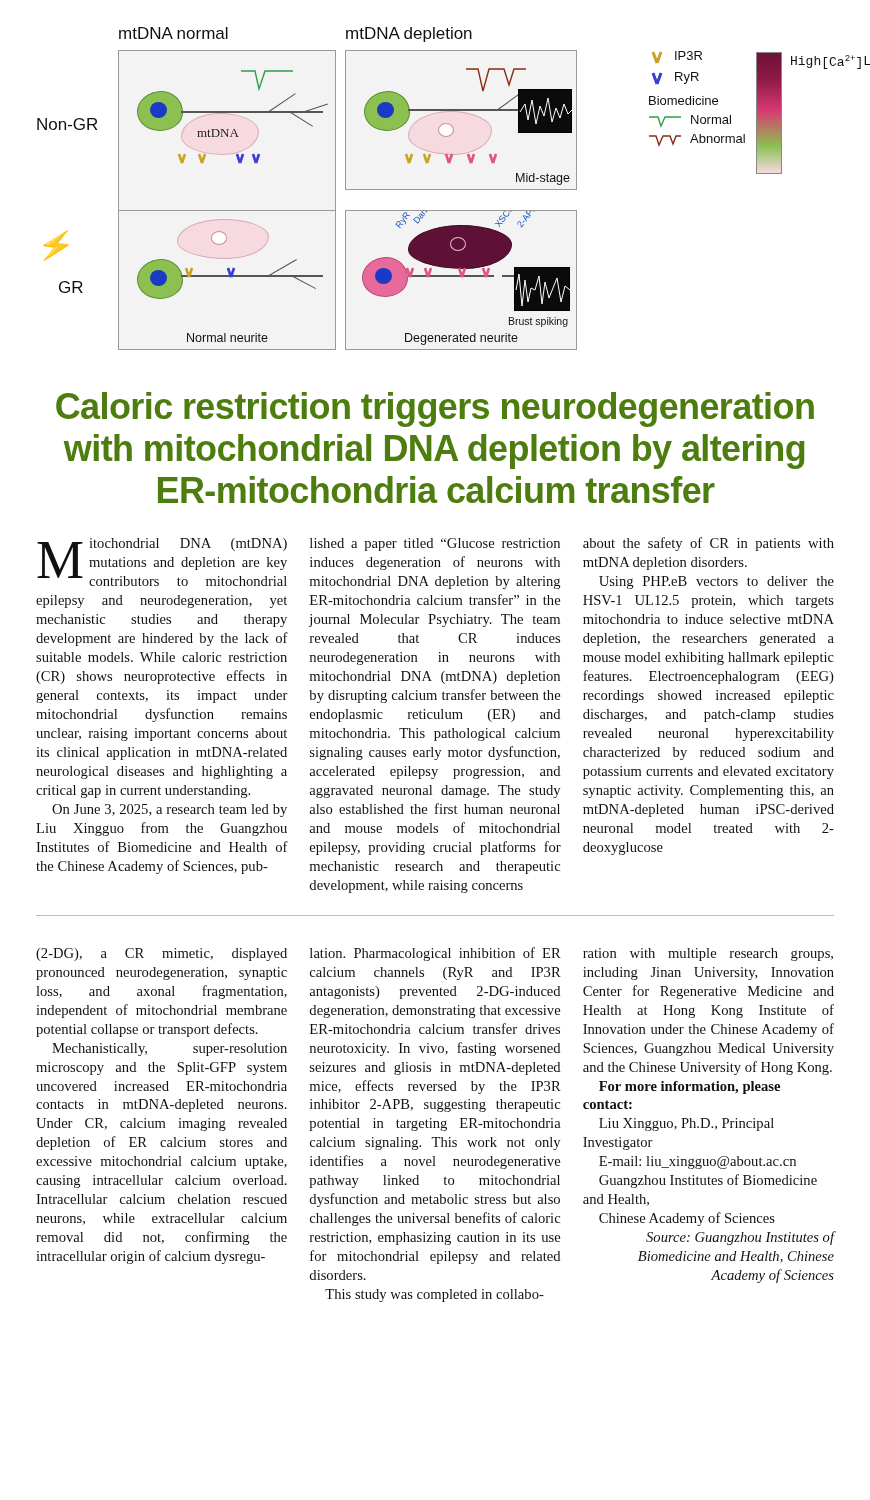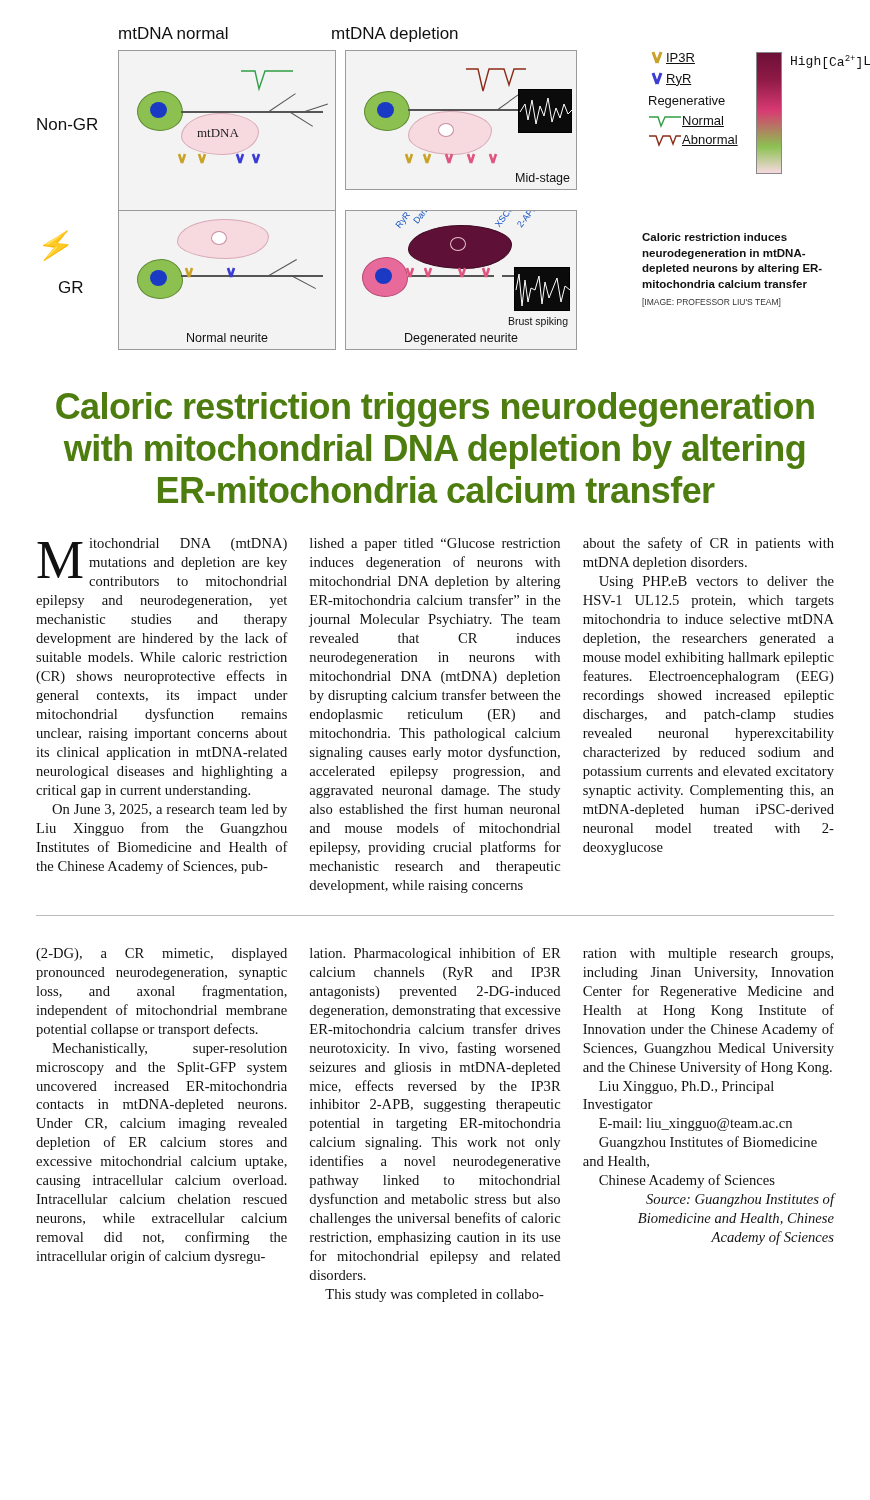"mtDNA depletion" div.fig-col-label { left: 331px -> 345px }
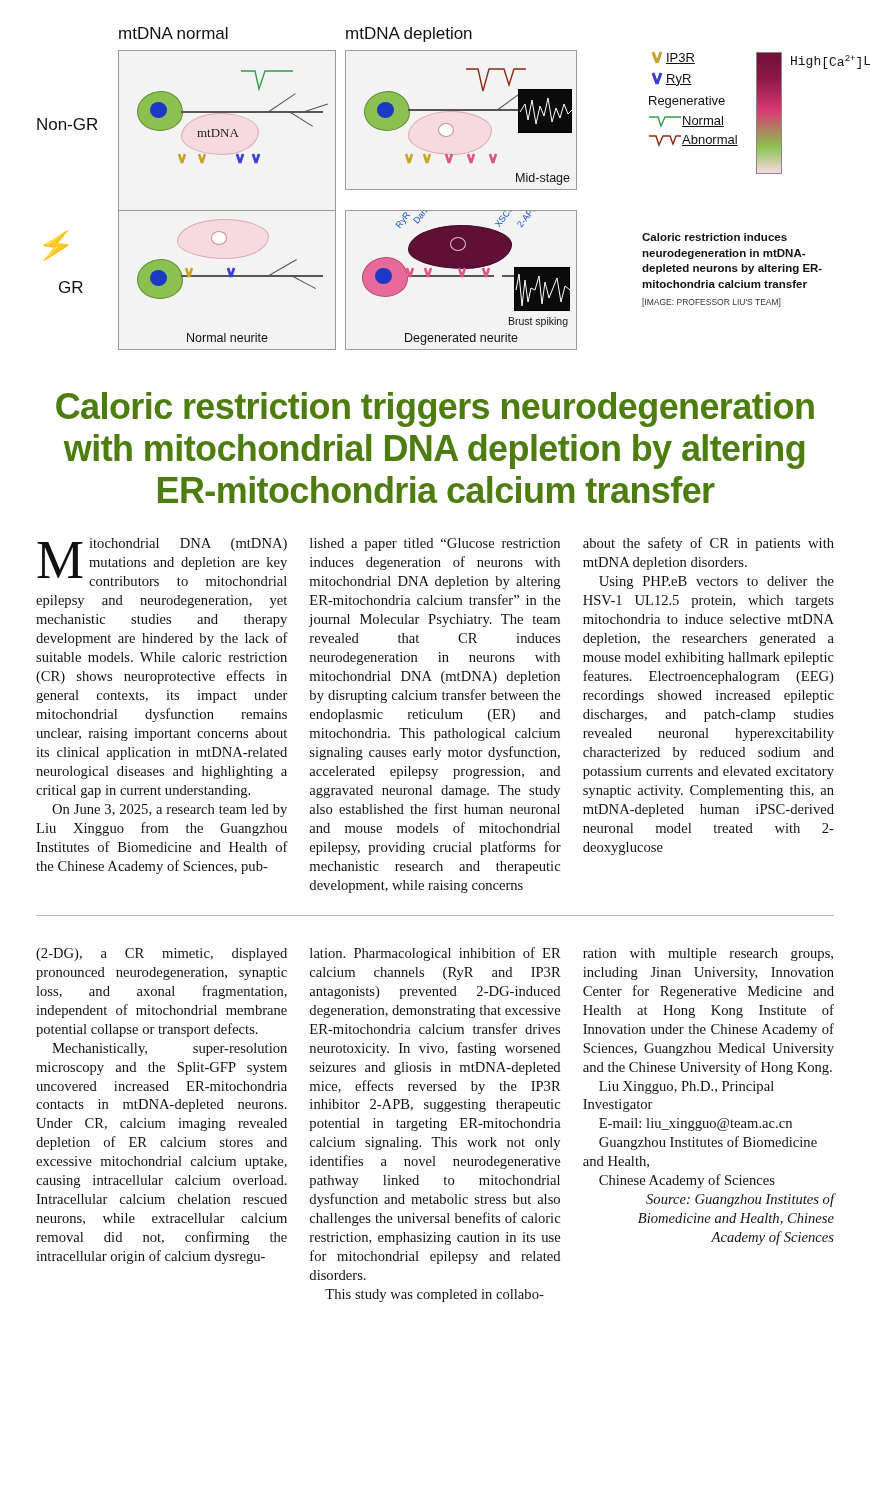"IP3R" .legend-row { align-items: center -> flex-start; gap: 0 -> 8px; text-decoration: underline -> none }
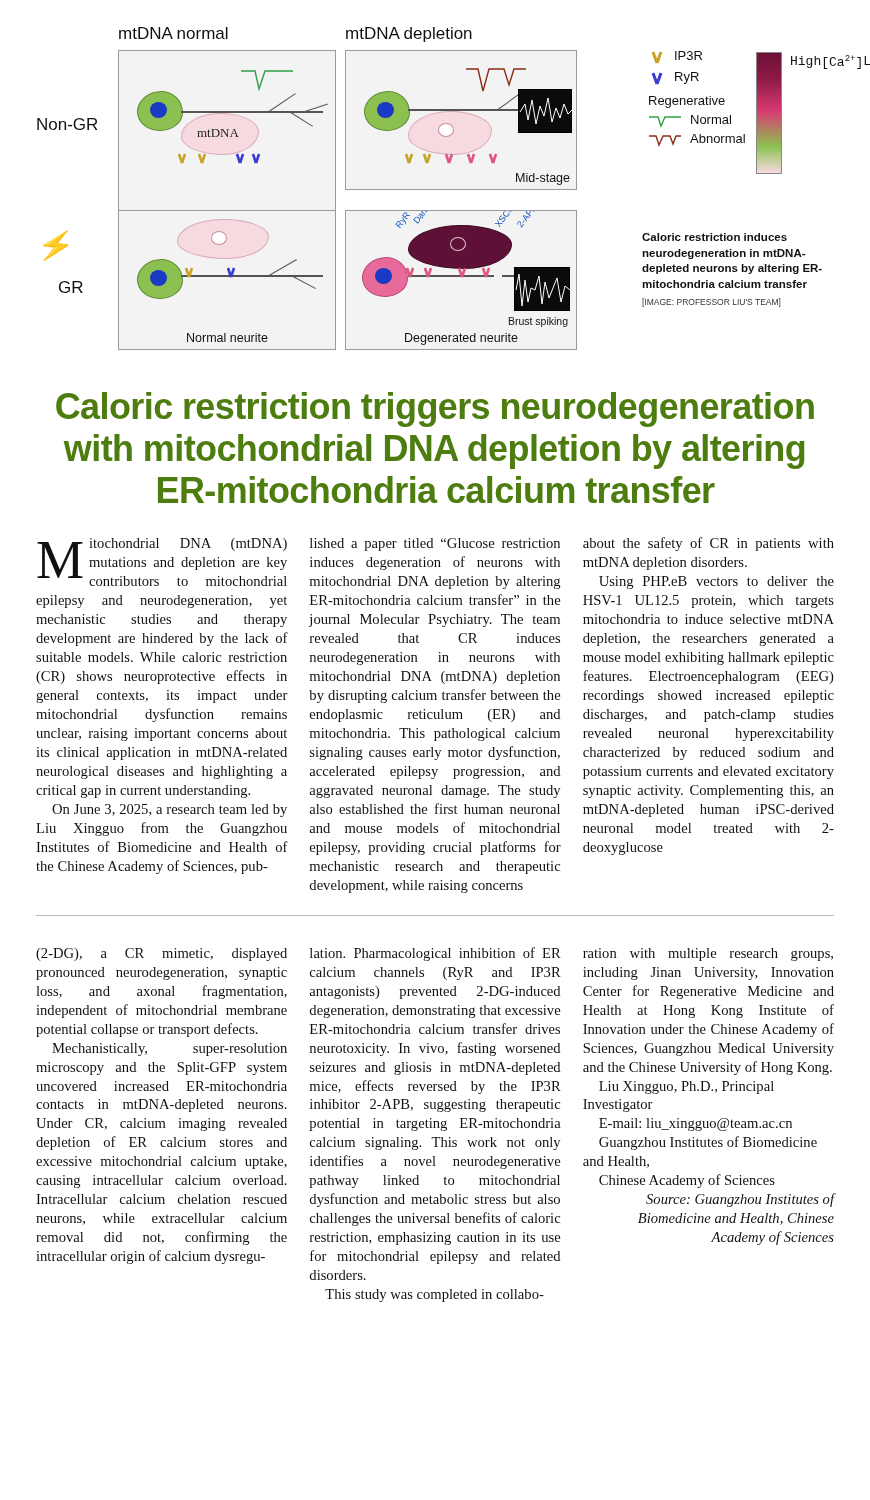"Regenerative" div { text: Regenerative -> Biomedicine }
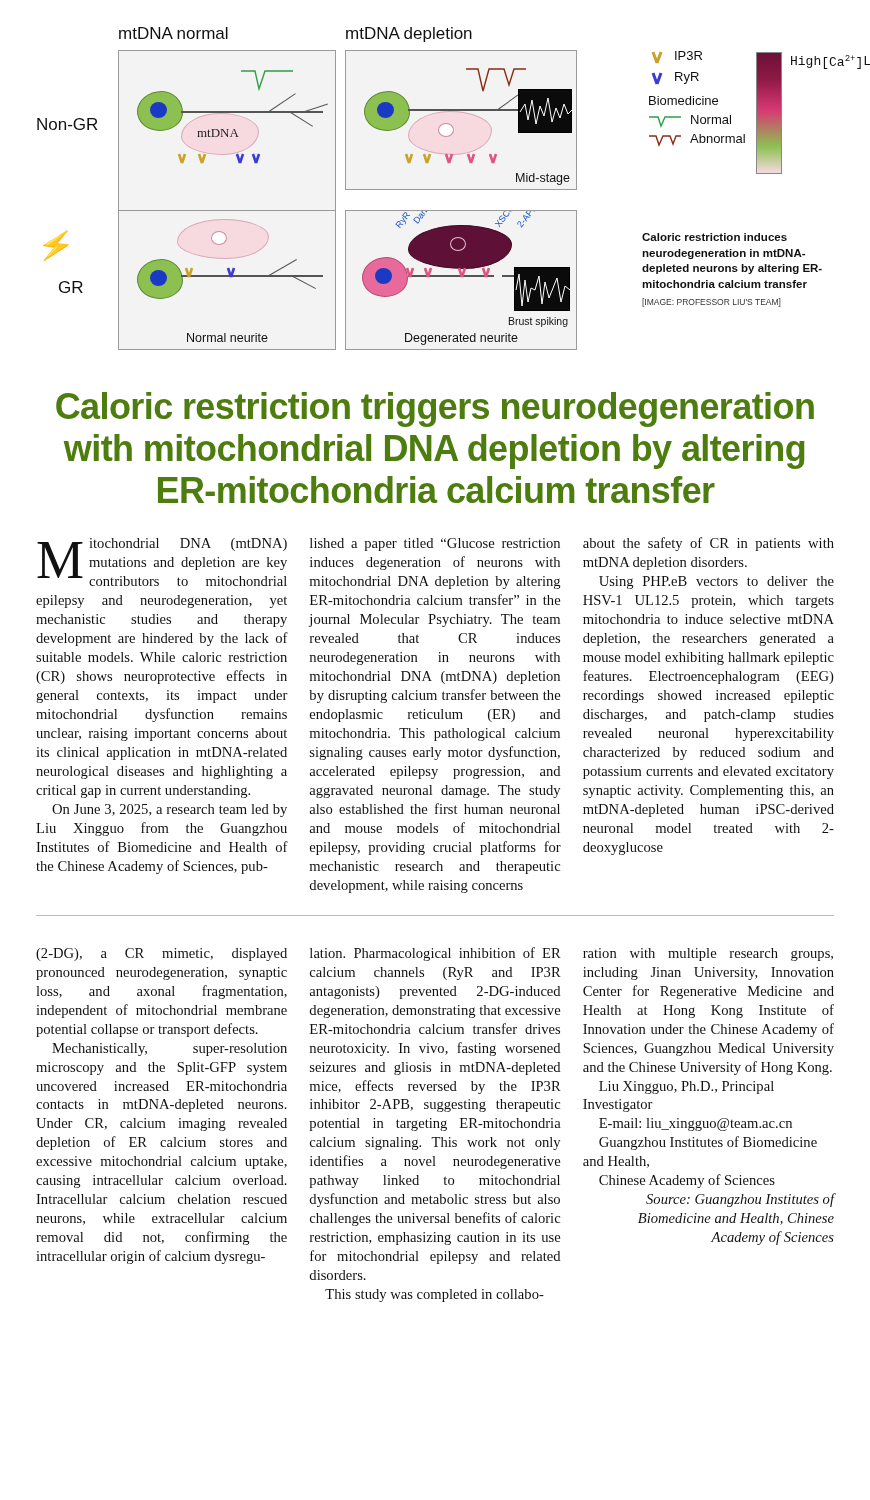"Caloric restriction induces" div.cap-box { html: <div> <div>Caloric restriction induces neurodegeneration in mtDNA-depleted neurons by altering ER-mitochondria calcium transfer</div> <div>[IMAGE: PROFESSOR LIU'S TEAM]</div> </div> -> none }
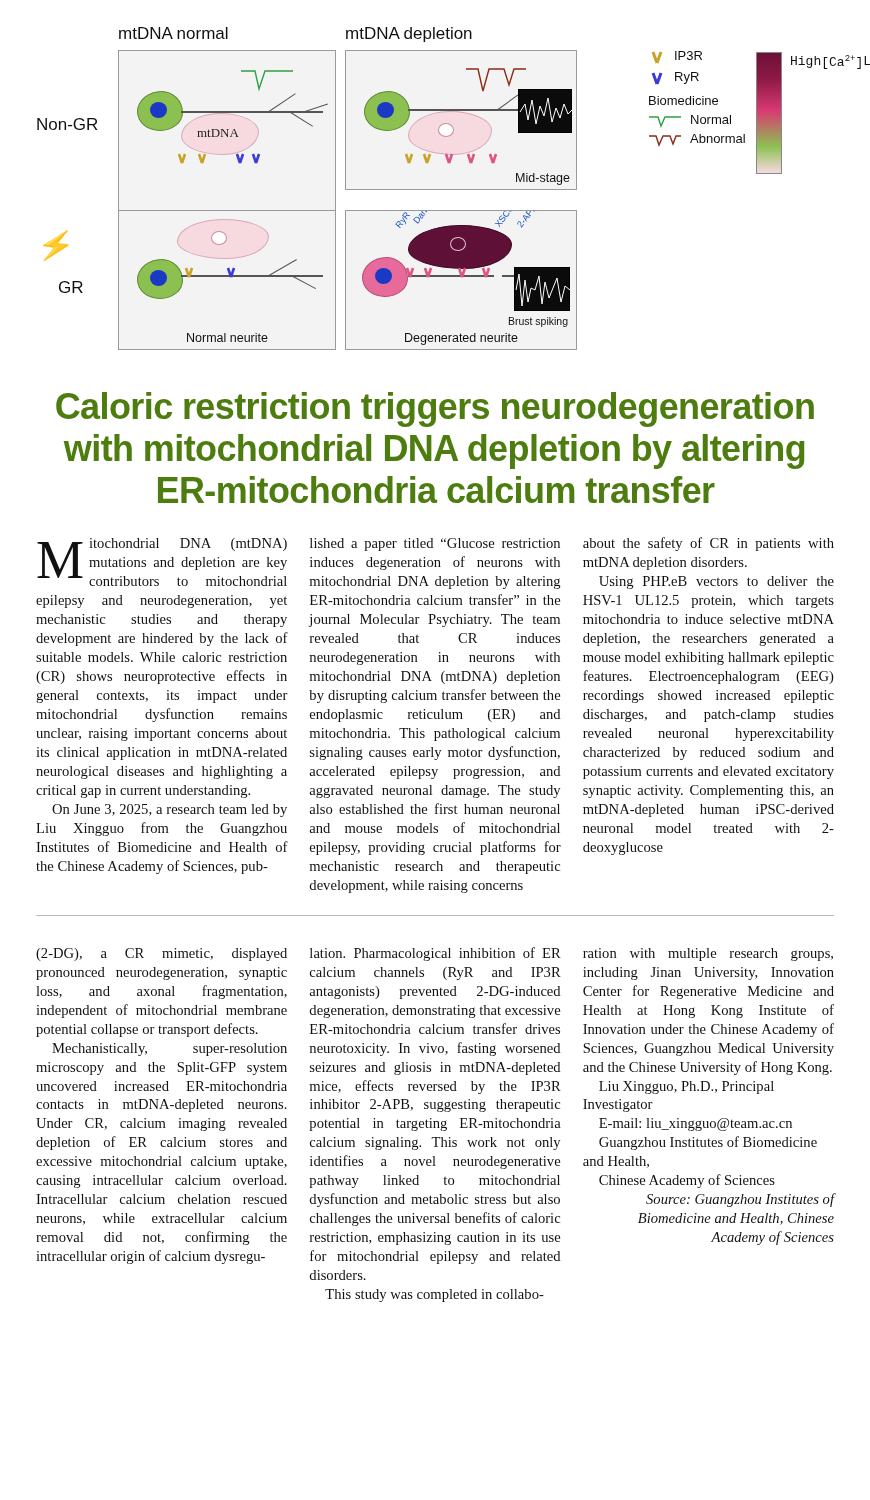"For more information, please contact:" p.contact-head { html: none -> <p>For more information, please contact:</p> }
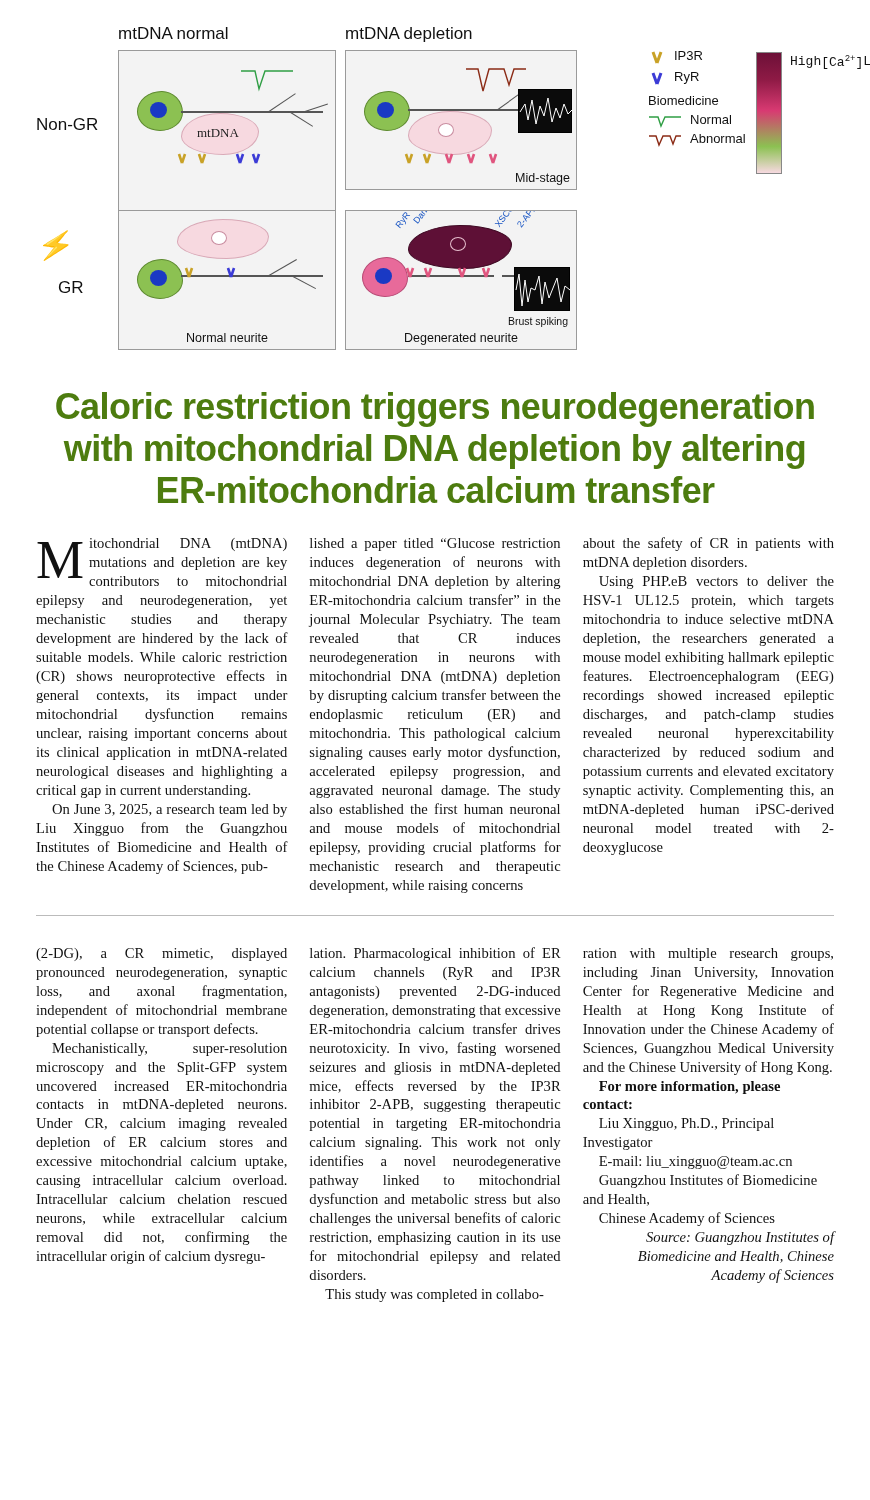"E-mail: liu_xingguo@team.ac.cn" p.contact-line { text: xingguo@team.ac.cn -> xingguo@about.ac.cn }
